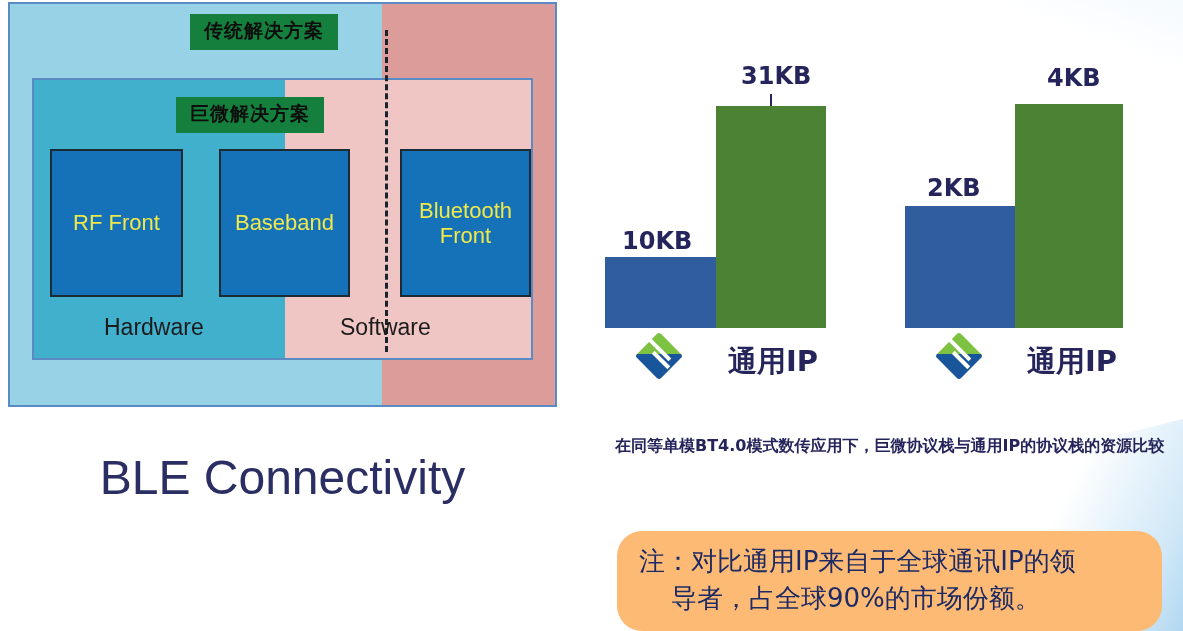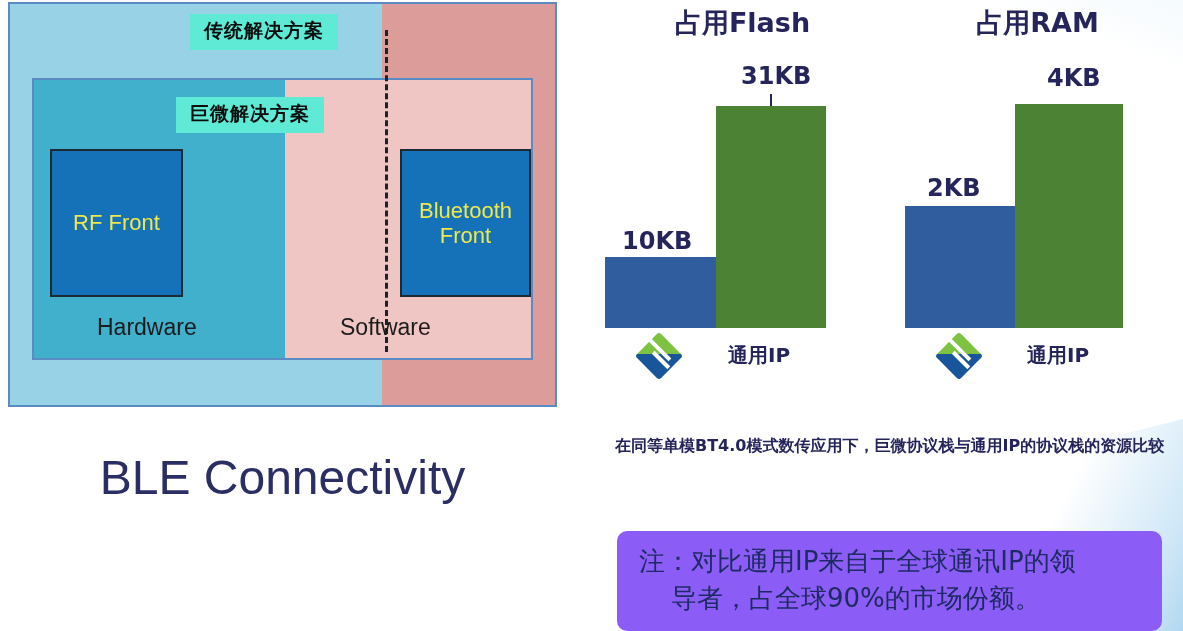"传统解决方案" .tag { background: #5eead4 -> #15803d }
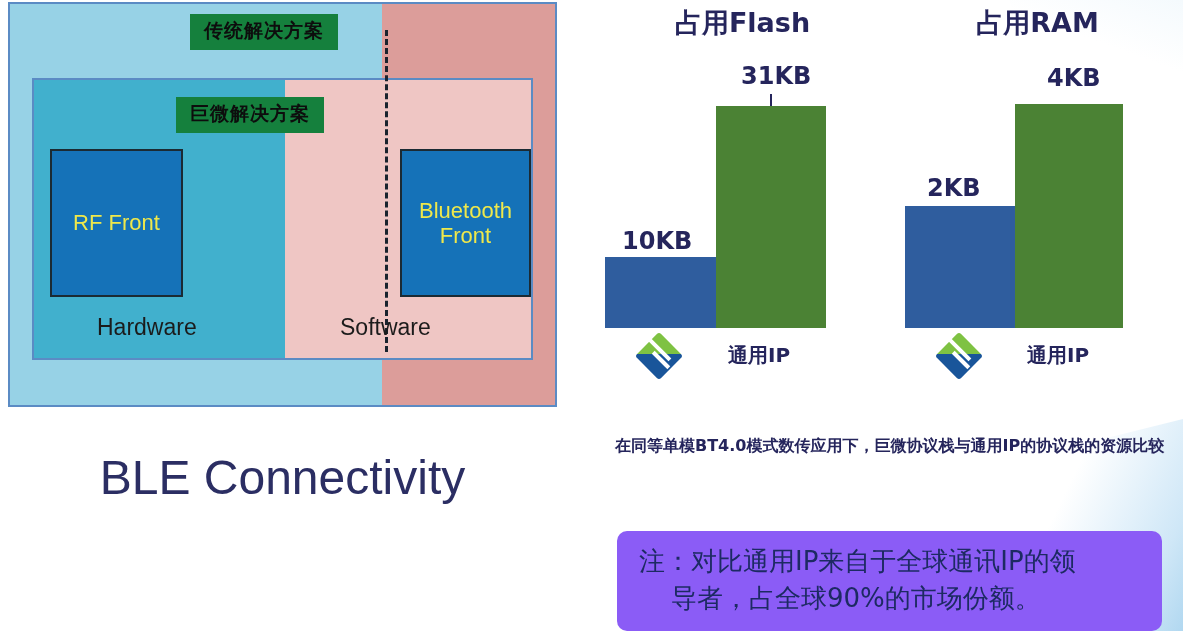"占用Flash" div.chart-title { html: <div>占用Flash</div> -> none }
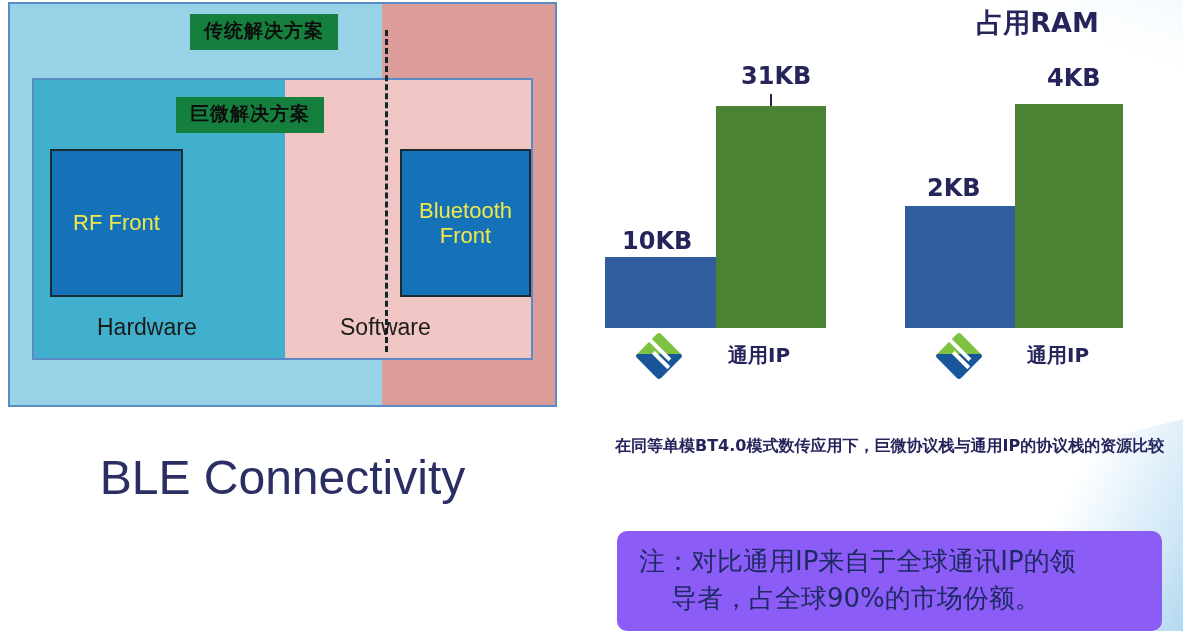"占用RAM" div.chart-title { html: <div>占用RAM</div> -> none }
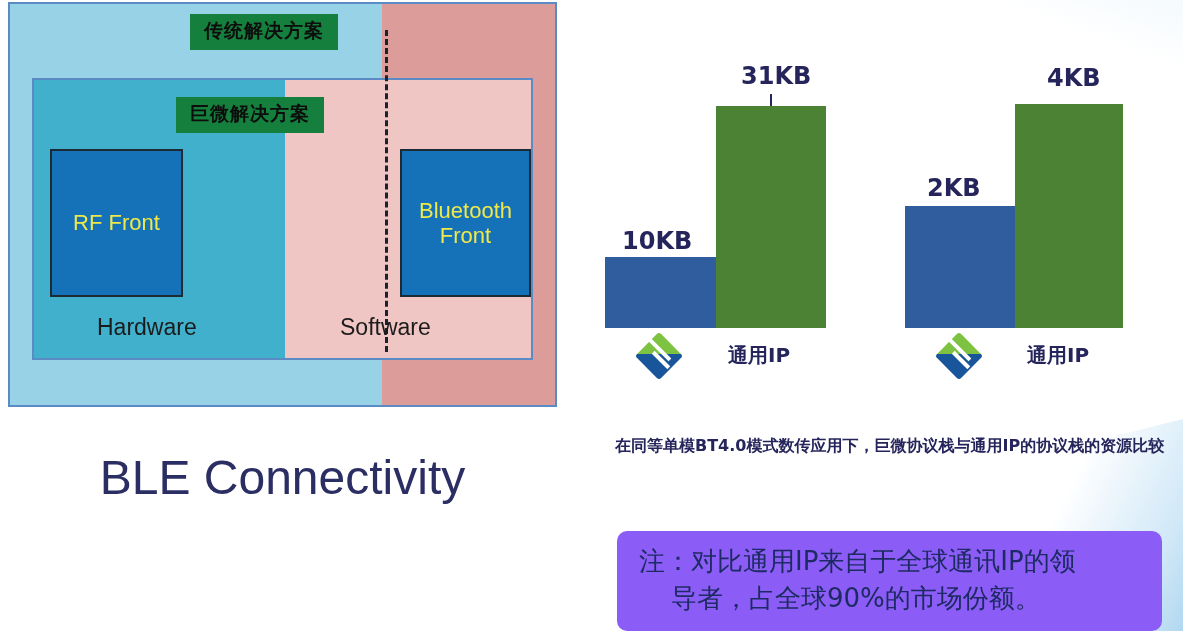"Baseband" div.blk { html: none -> <div>Baseband</div> }
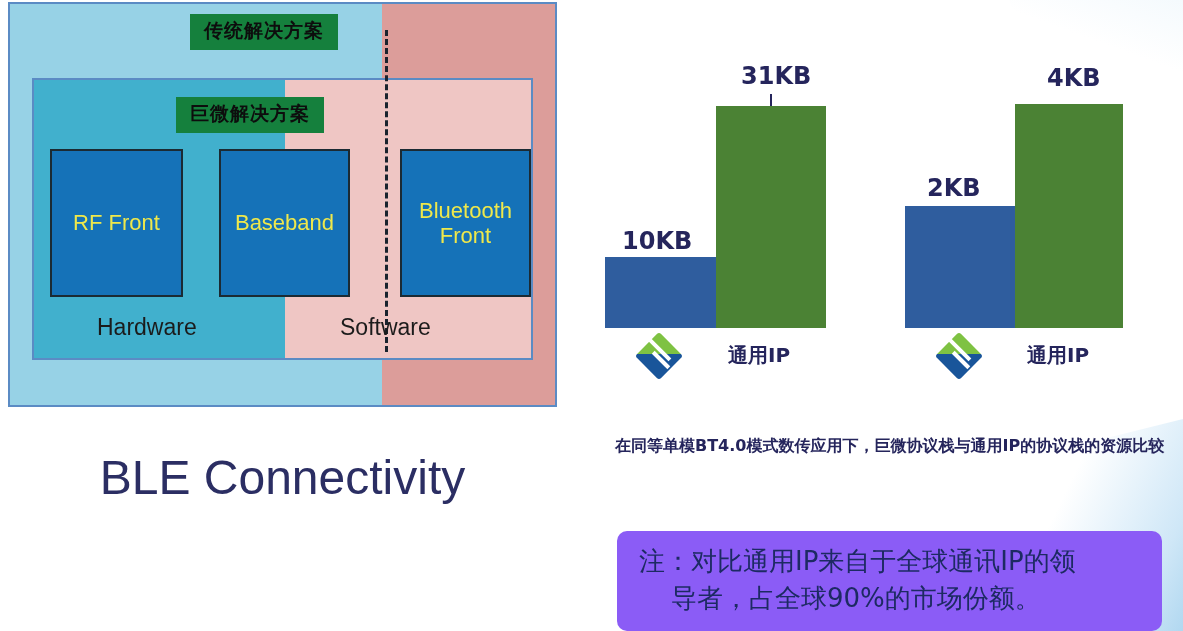"Hardware" .zone-hw { left: 89px -> 96px }
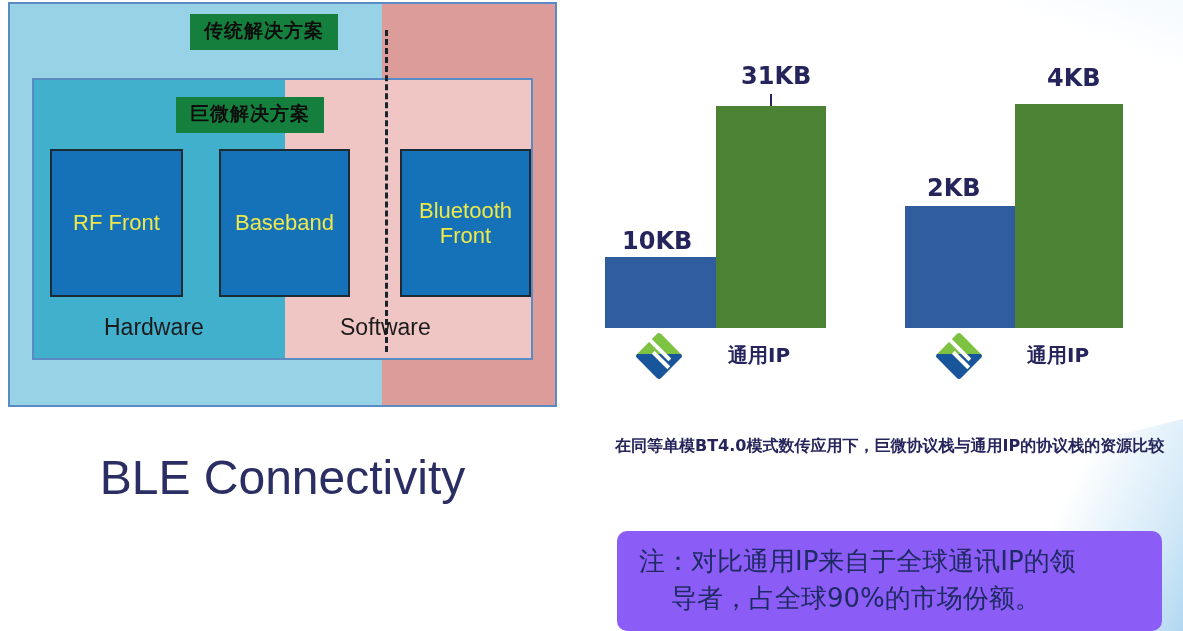"通用IP" .generic-label { font-size: 20px -> 29px }
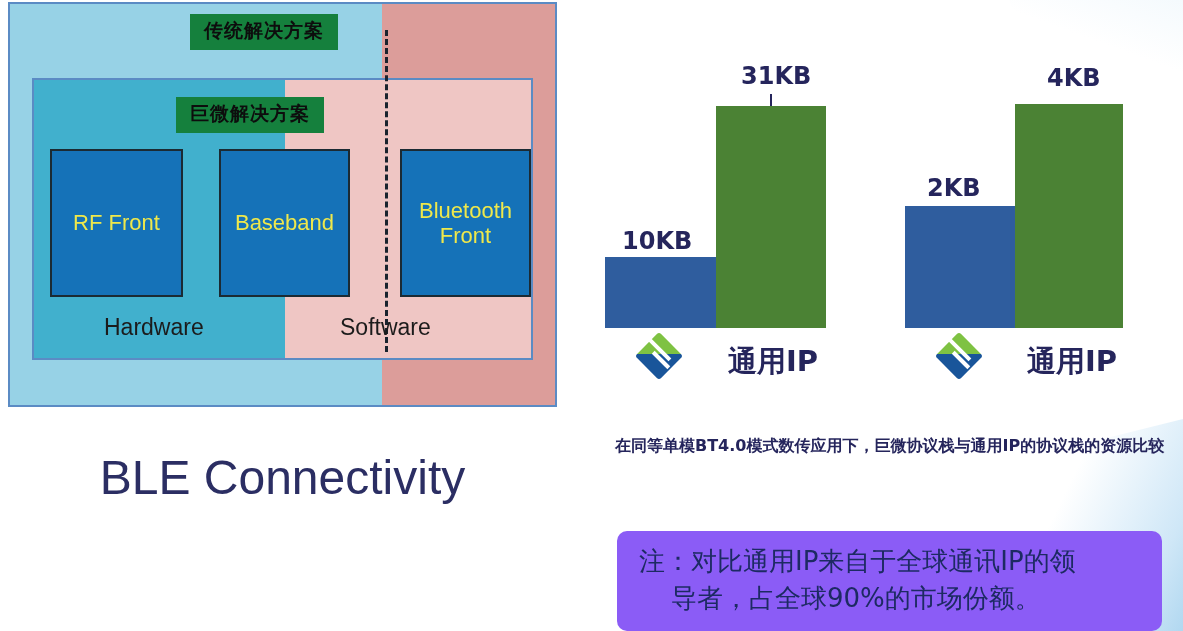"注：对比通用IP来自于全球通讯IP的领" .note-box { background: #8b5cf6 -> #fdba74; border-radius: 10px -> 25px }
